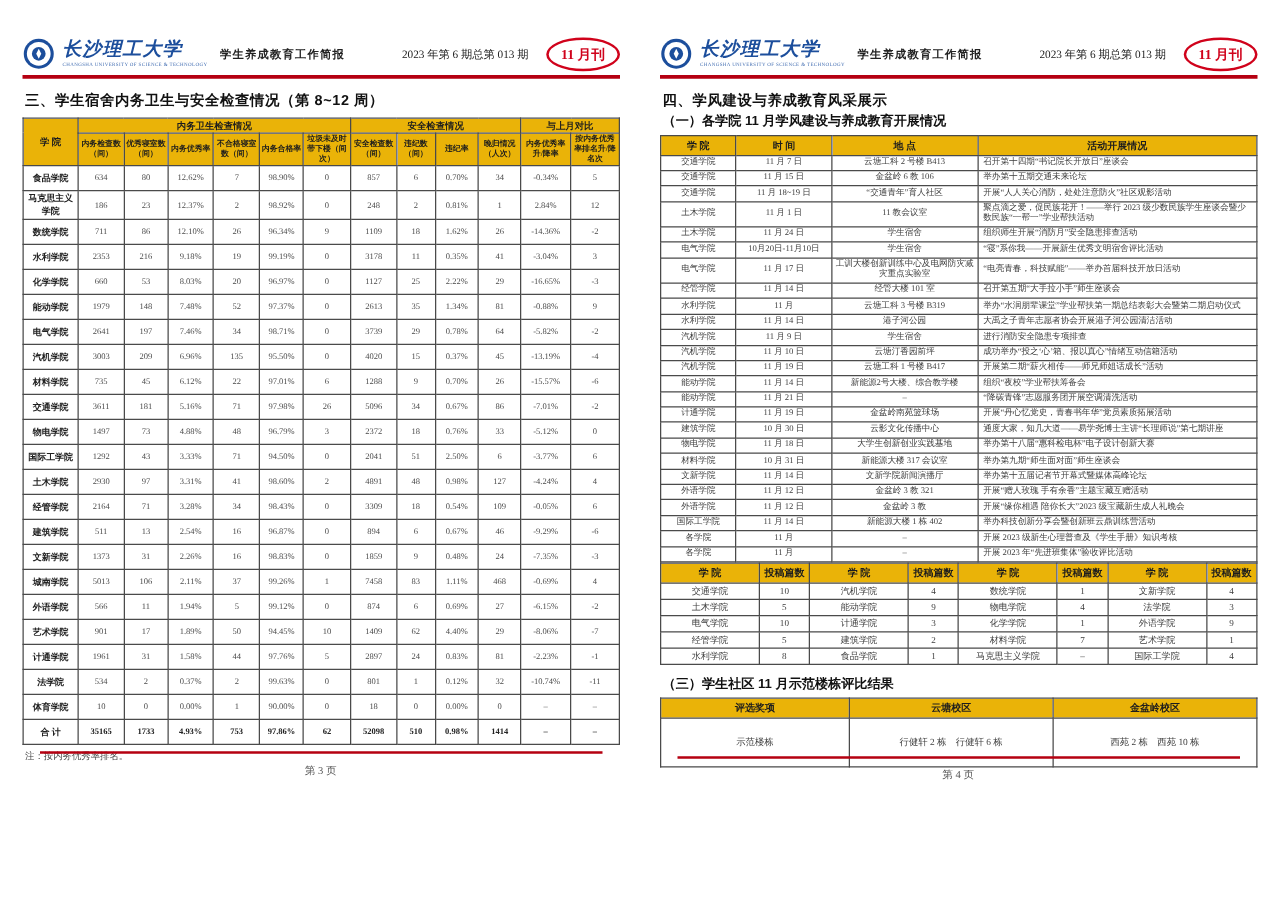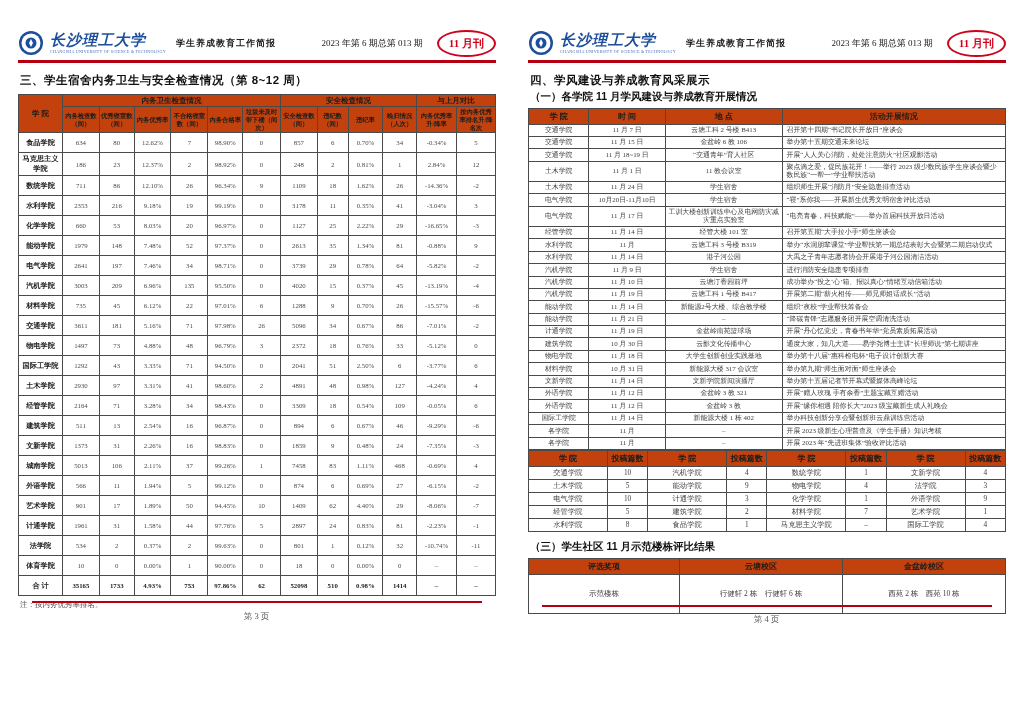"内务卫生检查情况" th { background: #c2410c -> #eab308 }
